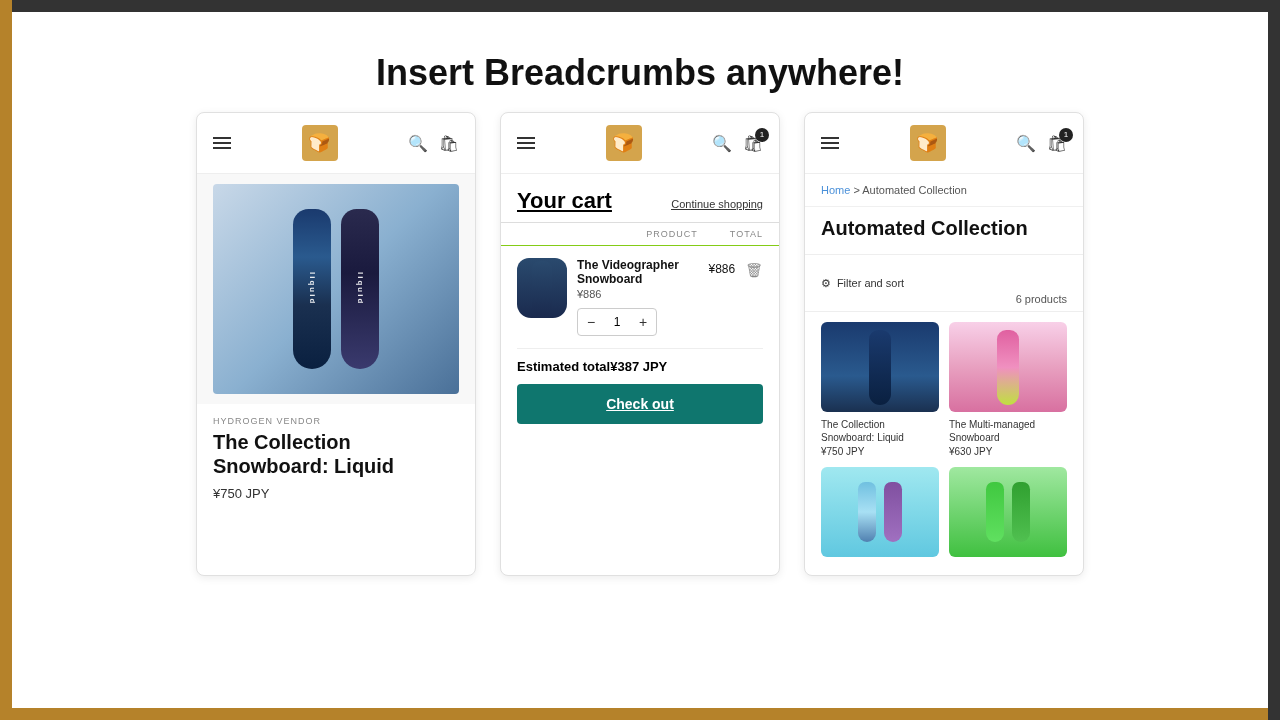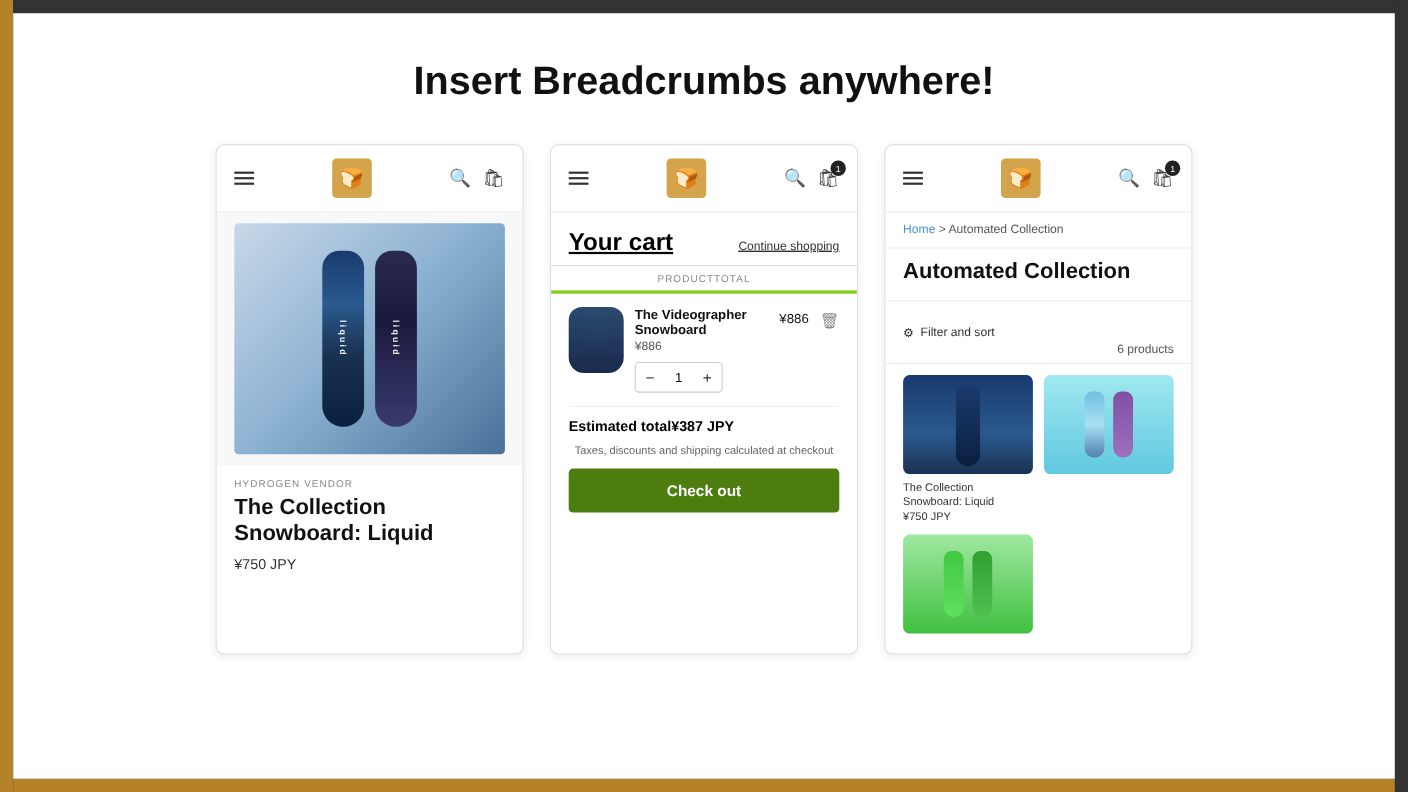"Insert Breadcrumbs anywhere!" .main-title { margin-bottom: 37px -> 18px }
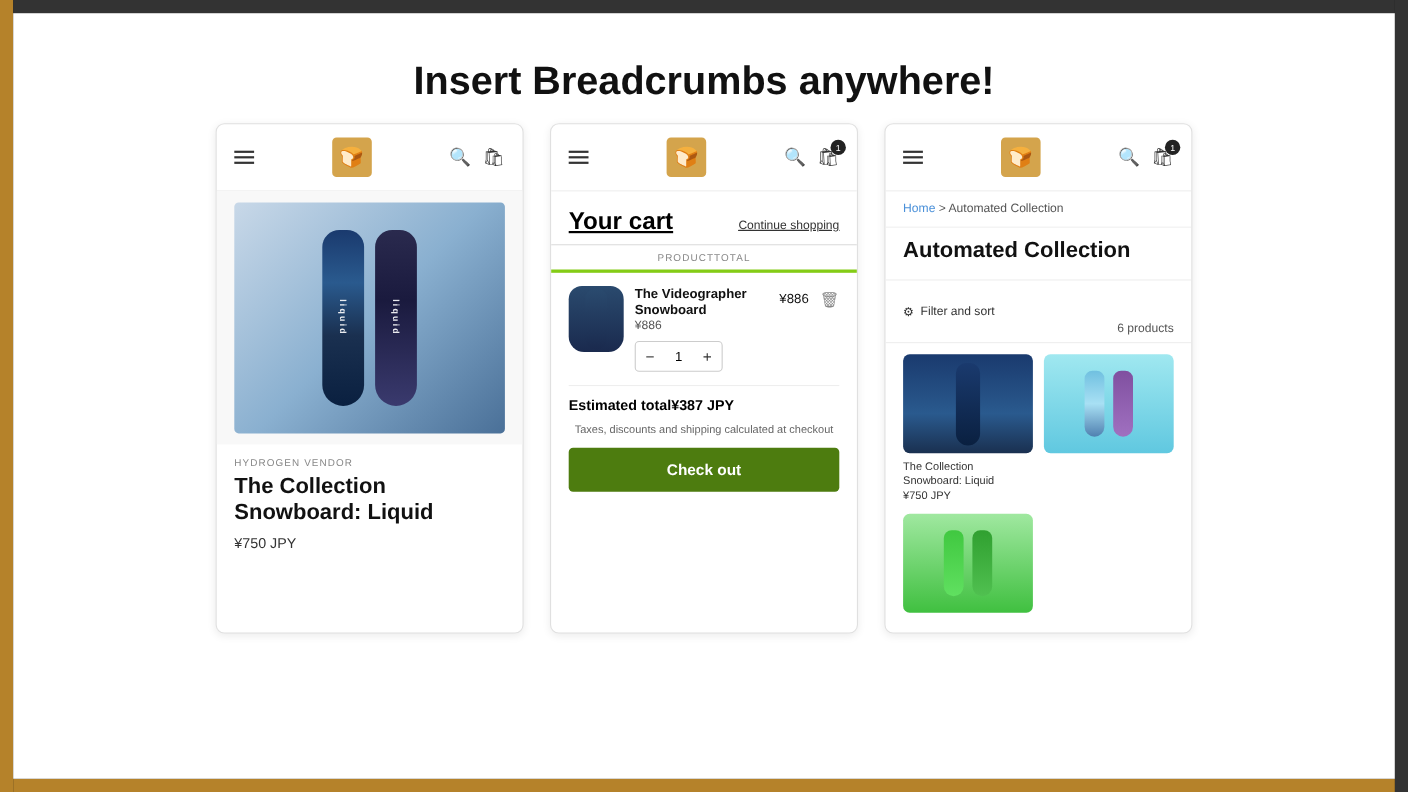"PRODUCT" .cart-table-header { border-bottom: 3px solid #84cc16 -> 1px solid #84cc16; gap: none -> 32px; justify-content: center -> flex-end }
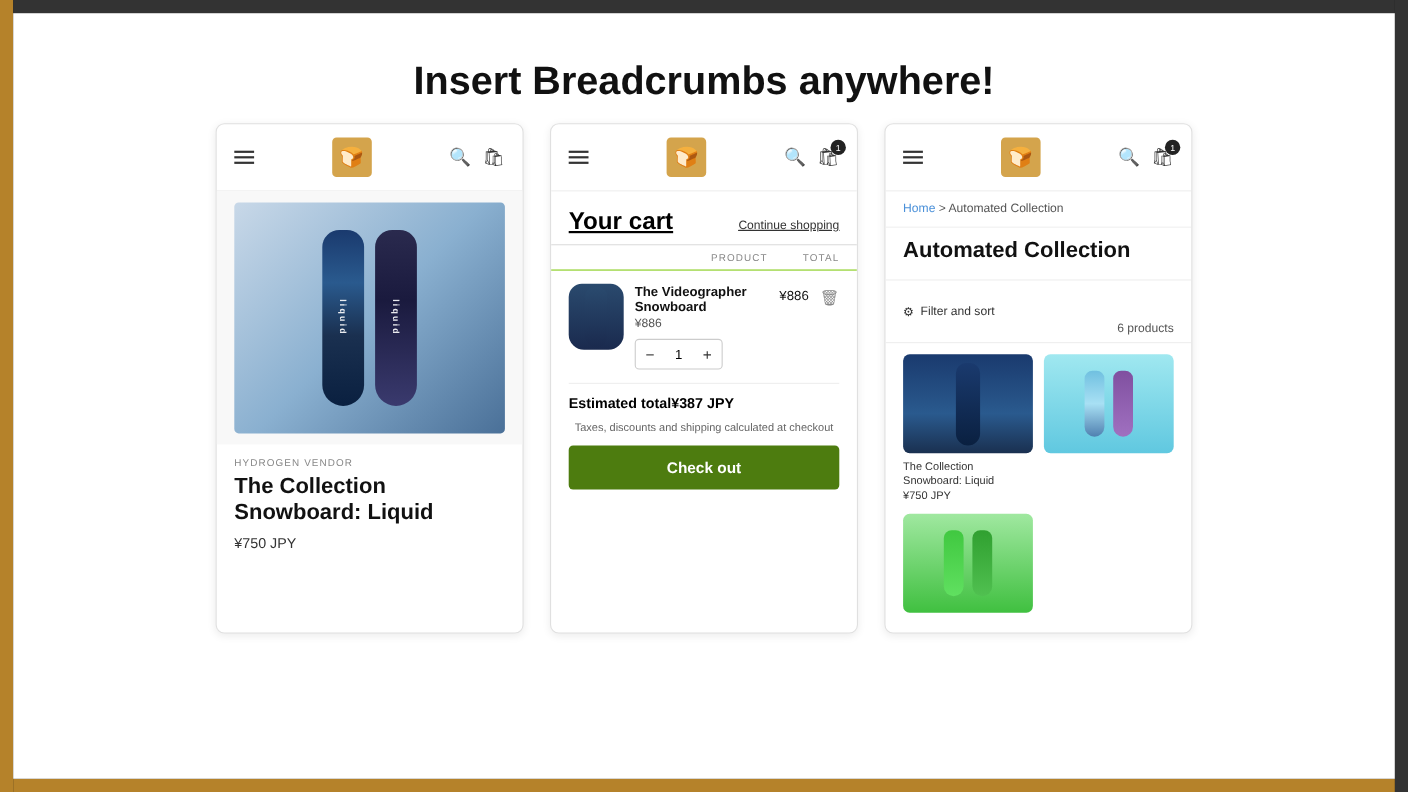"Taxes, discounts and shipping calculated" div.tax-note { html: <div>Taxes, discounts and shipping calculated at checkout</div> -> none }
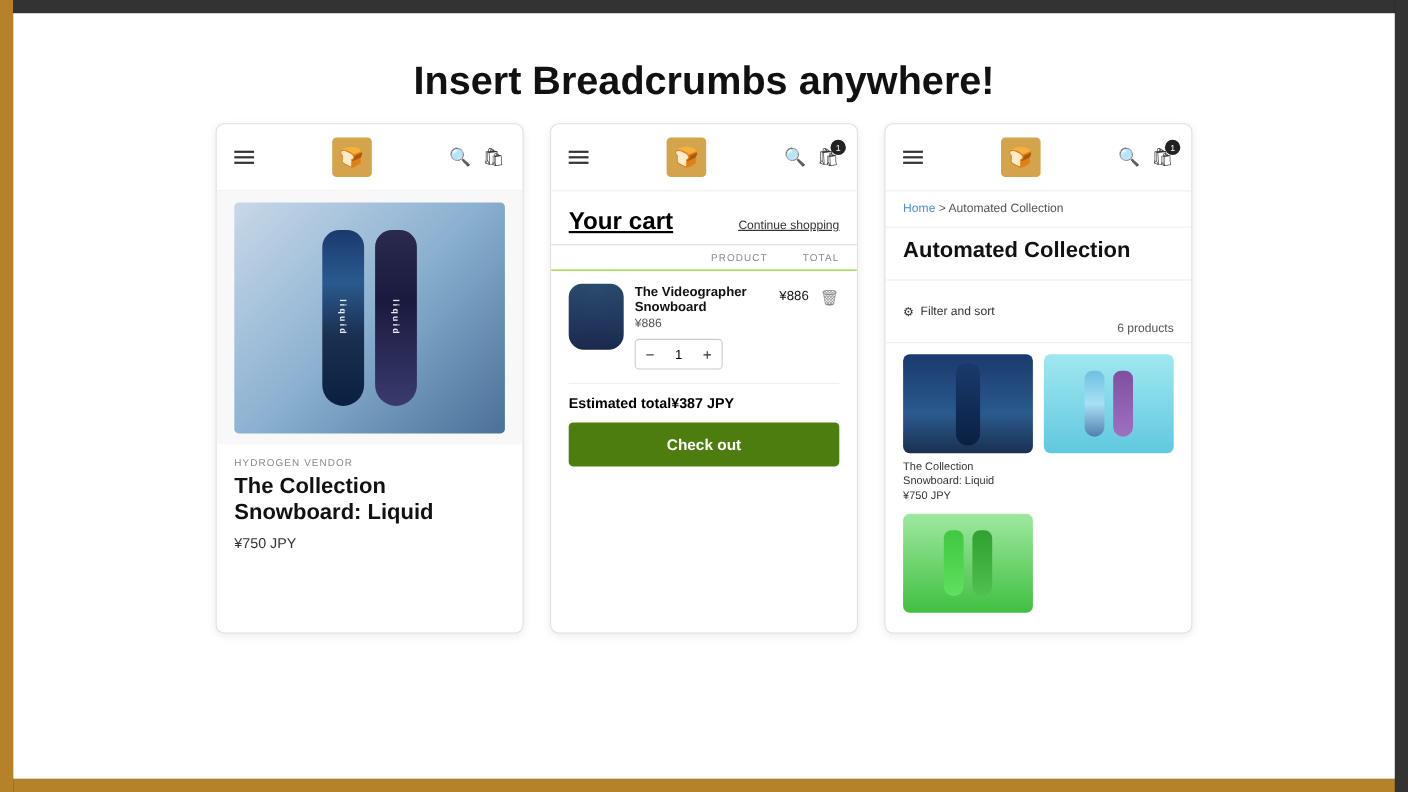"Check out" .checkout-btn { background: #4d7c0f -> #0f766e; text-decoration: none -> underline }
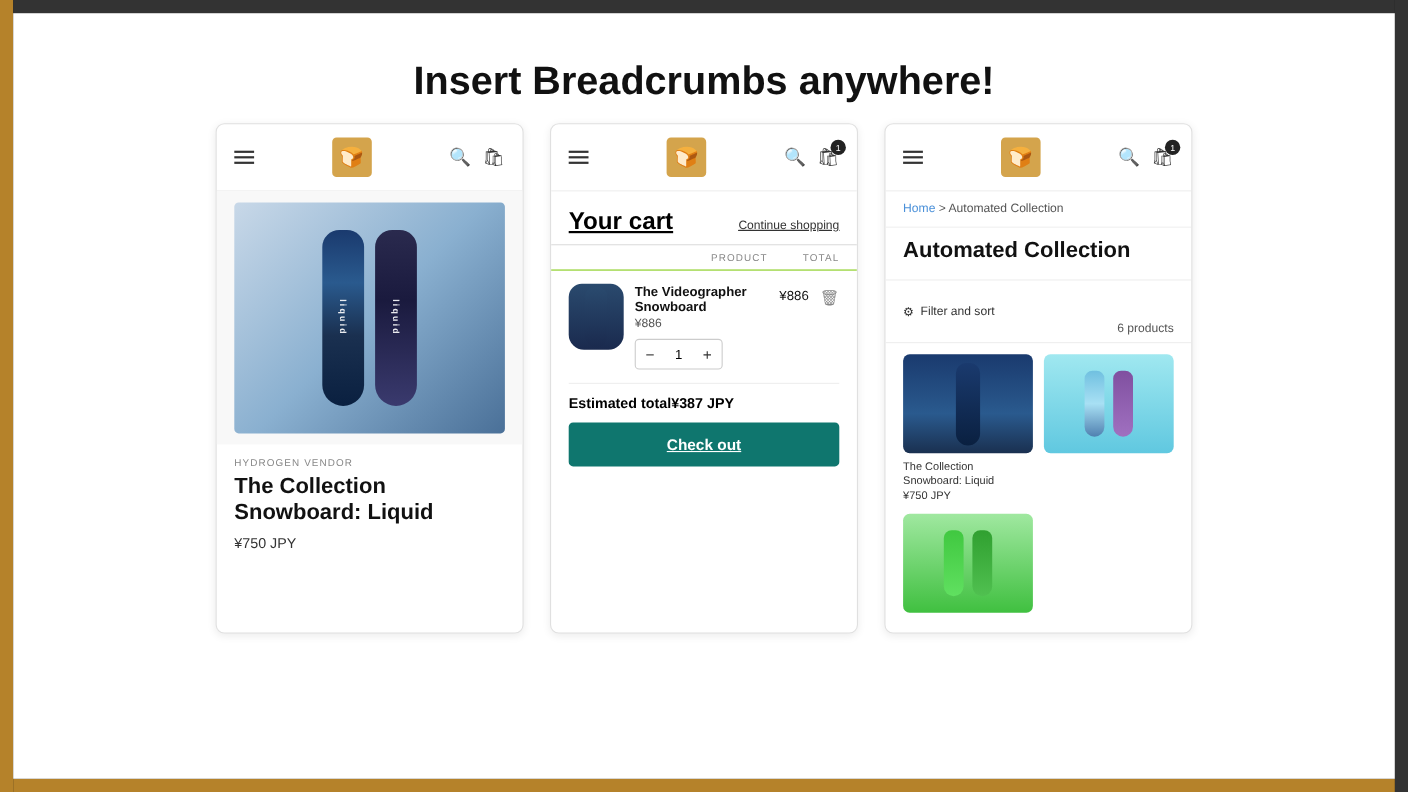"The Multi-managed Snowboard" div.product-card-sm { html: none -> <div> <div> <div></div> </div> <div>The Multi-managed Snowboard</div> <div>¥630 JPY</div> </div> }
